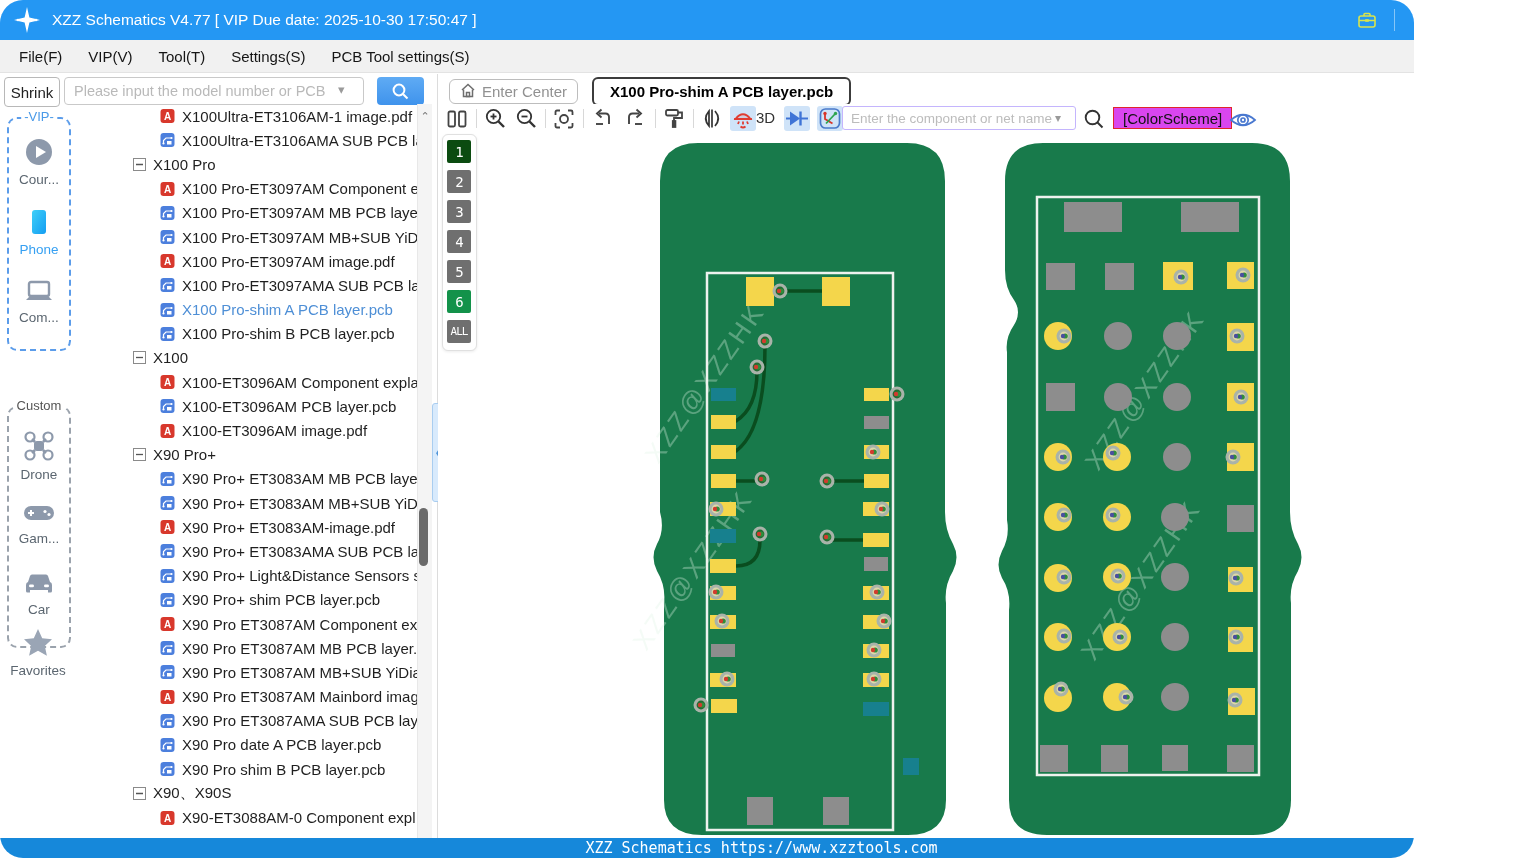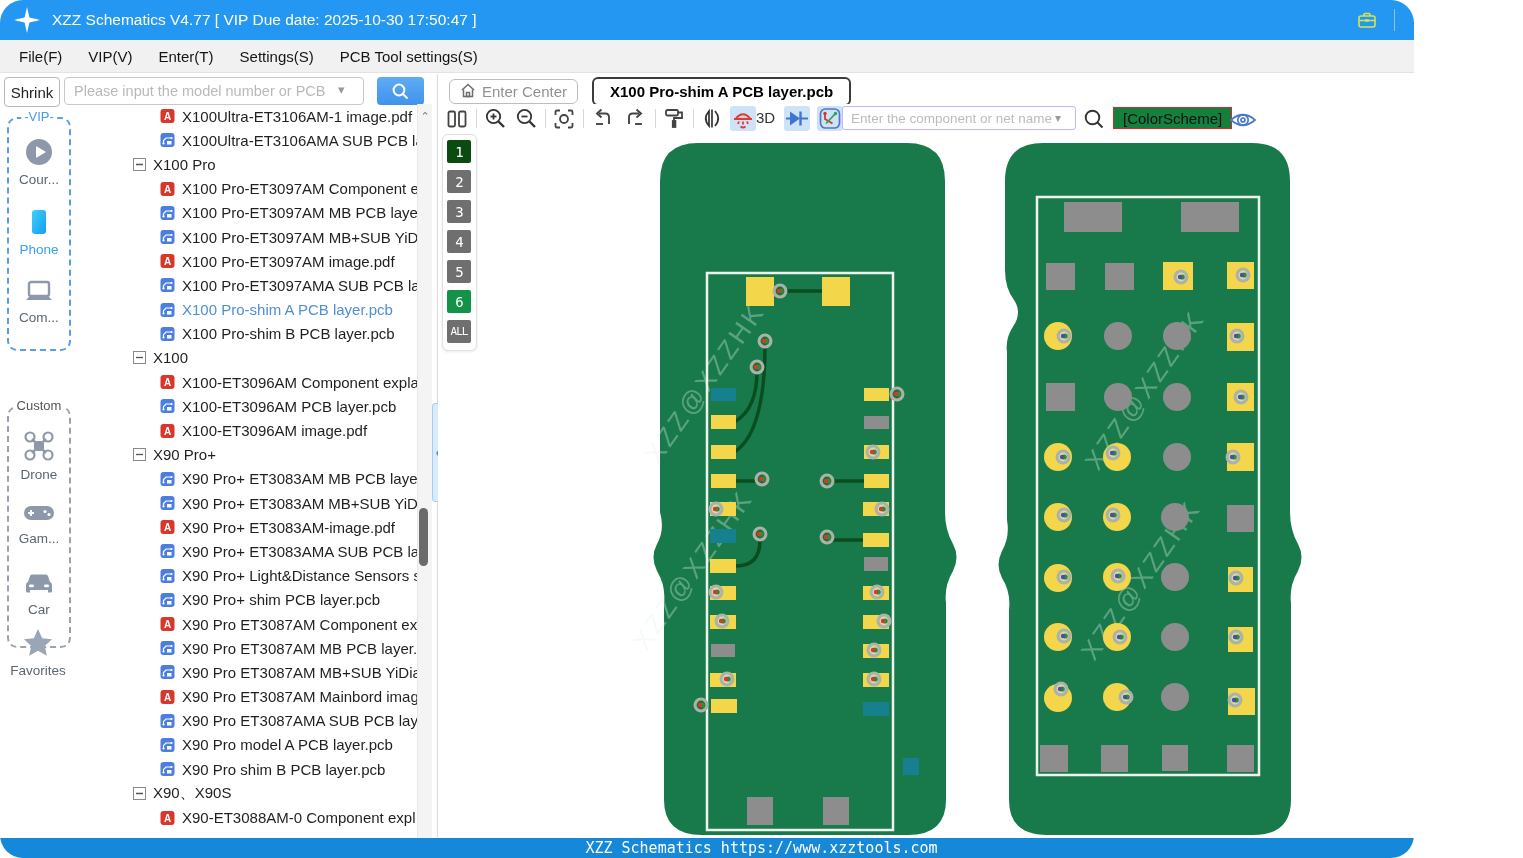"Enter(T)" span.menu-item { text: Enter -> Tool }
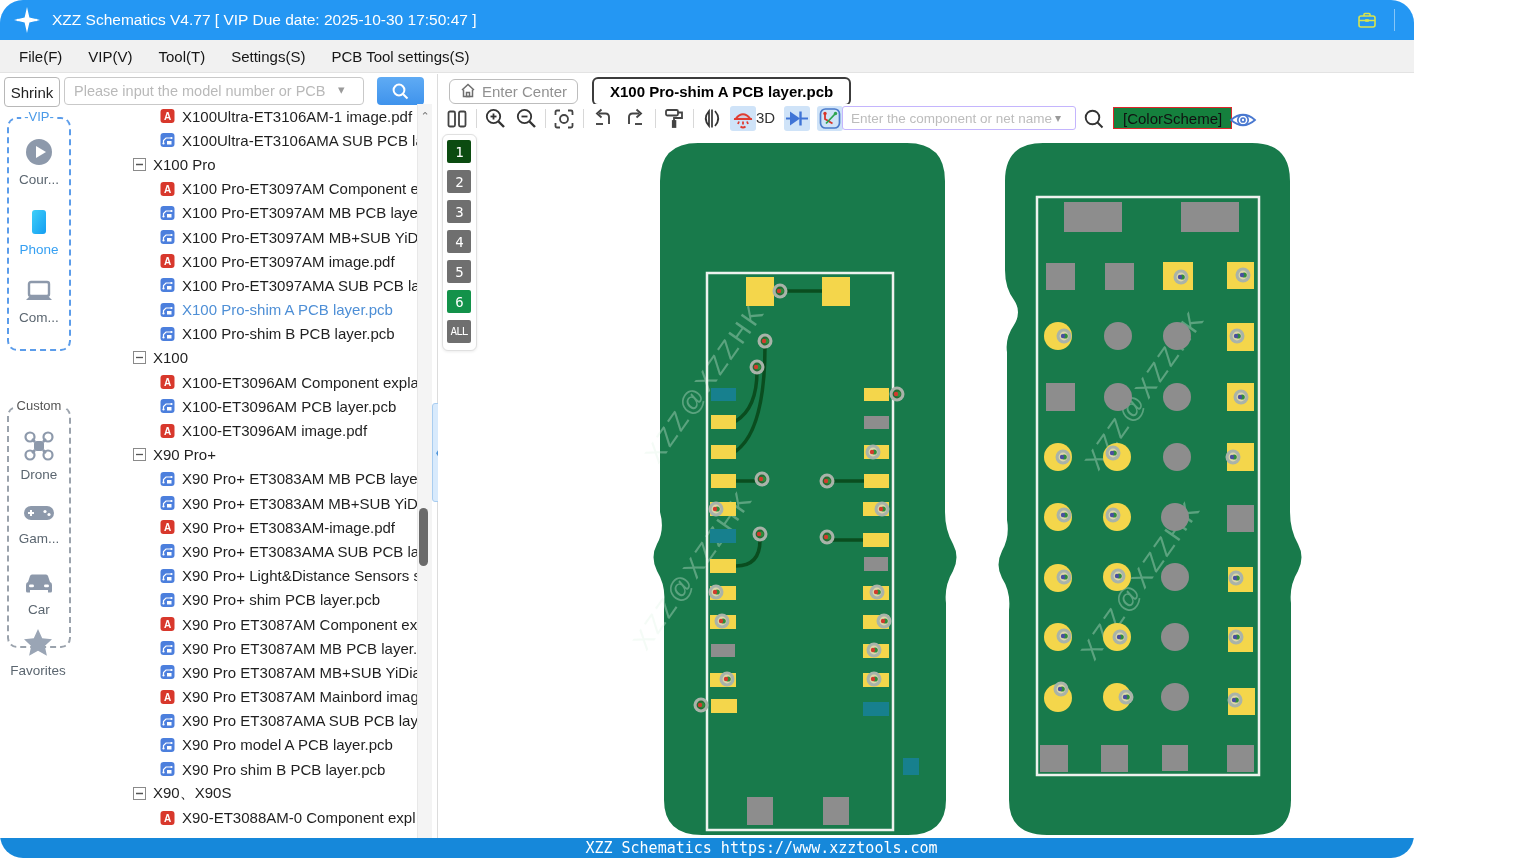"[ColorScheme]" #colorscheme-btn { background: #15803d -> #d946ef }
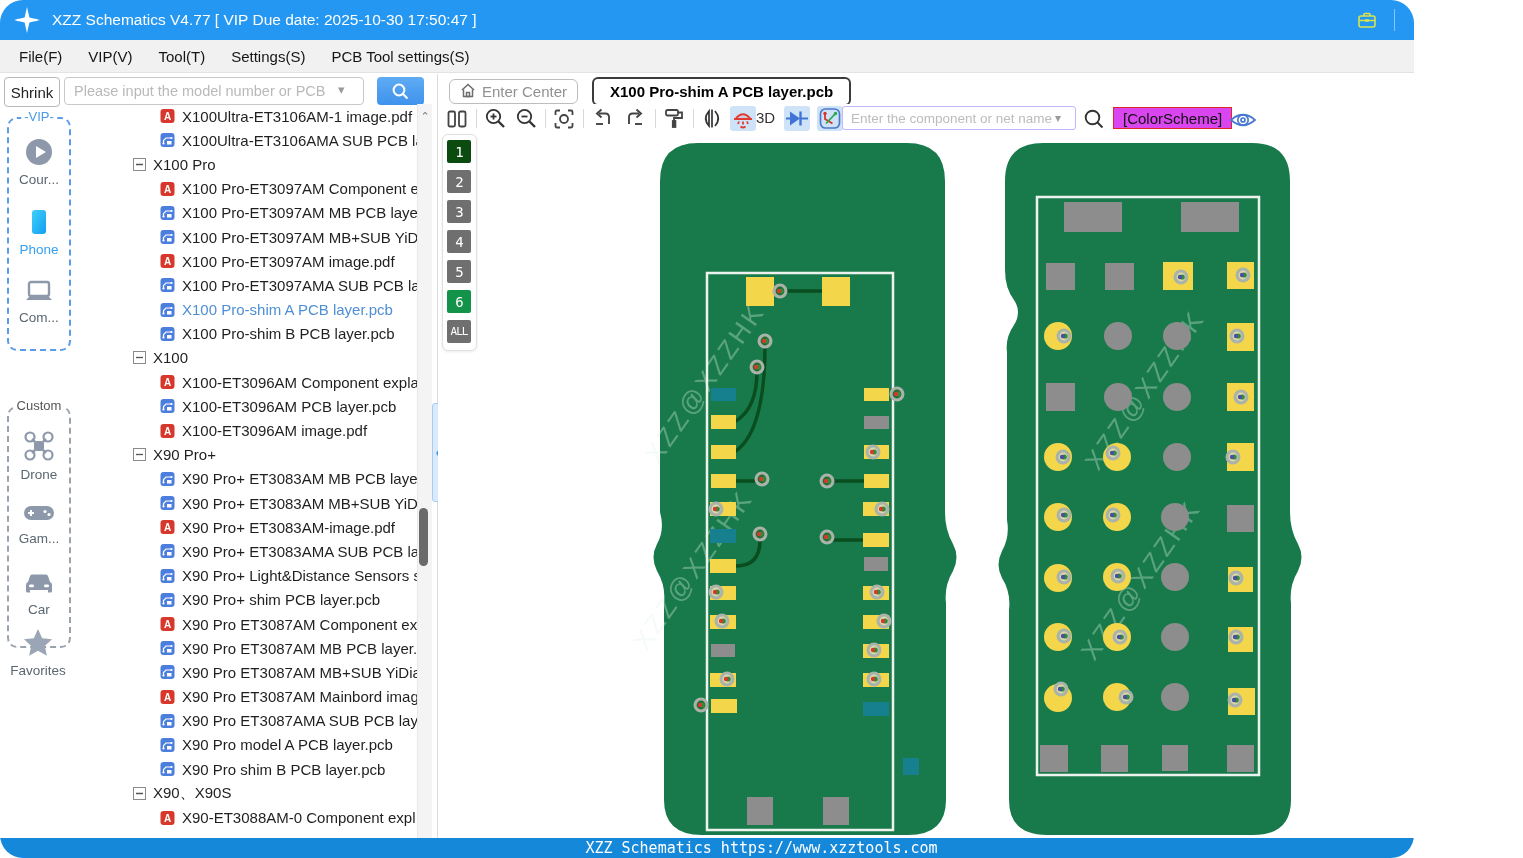"X90 Pro model A PCB" span { text: model -> date }
